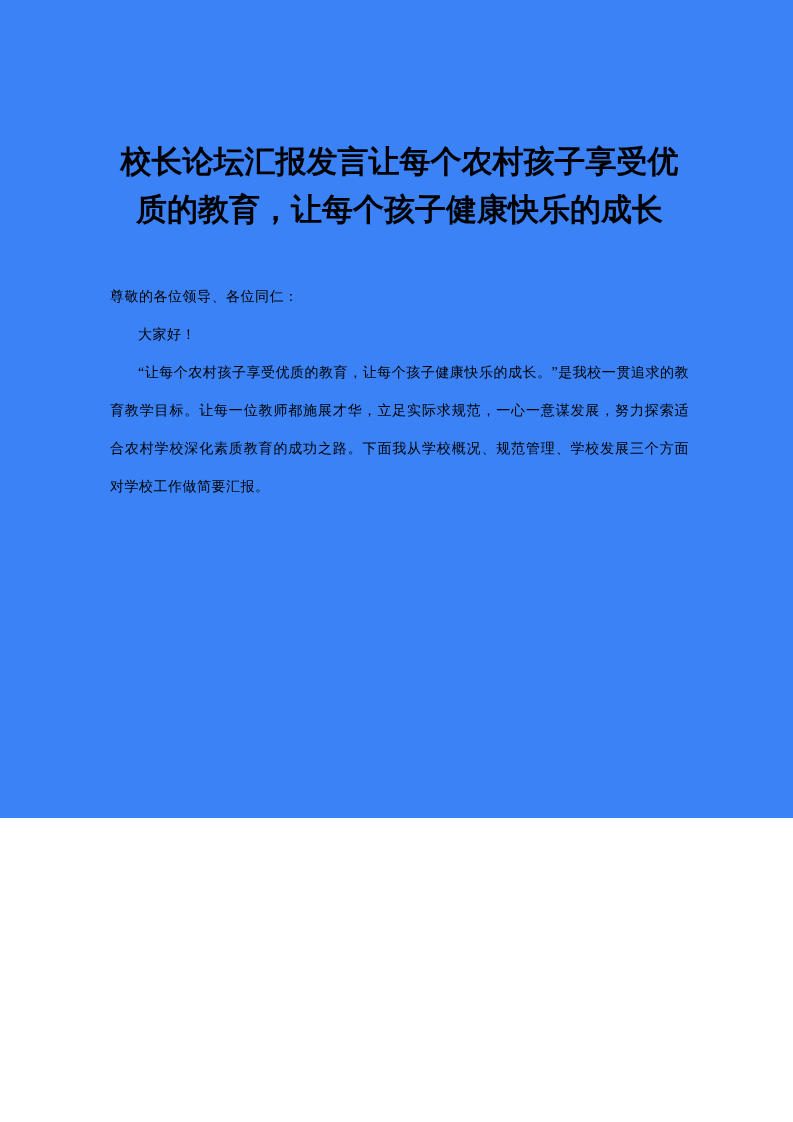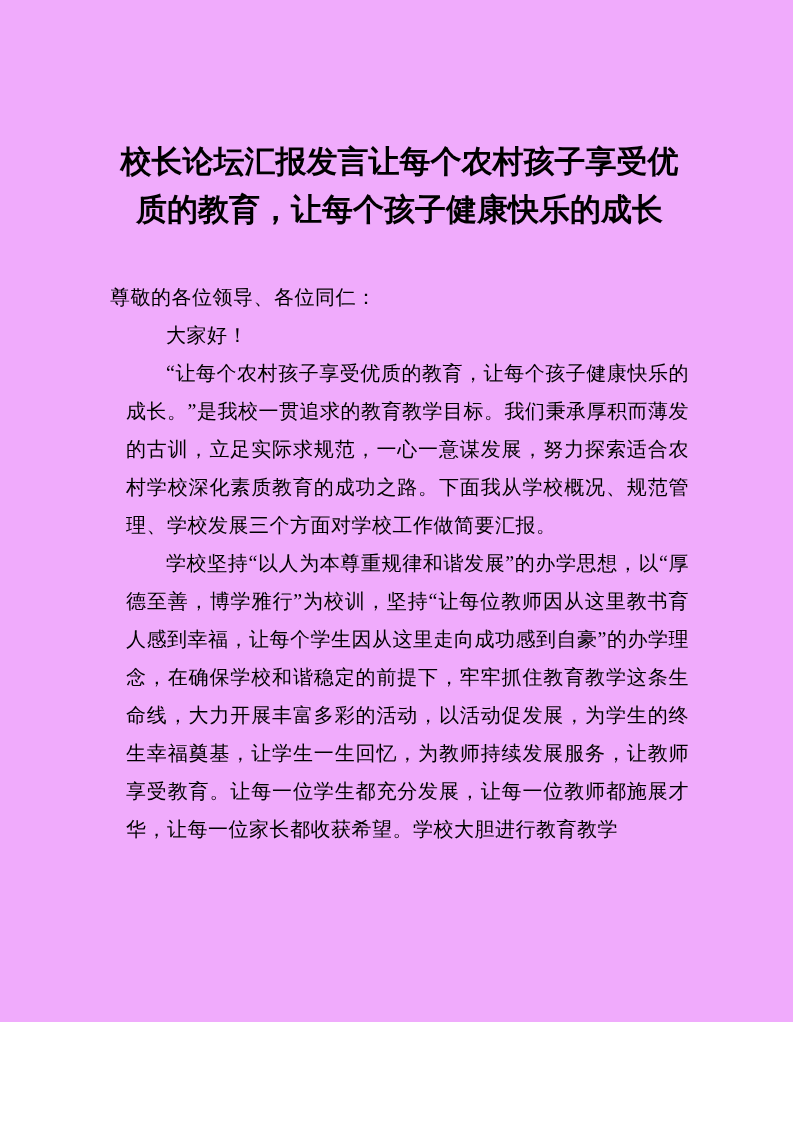"校长论坛汇报发言让每个农村孩子享受优质的教育，让每个孩子健康快乐的成长" .page { background: #f0abfc -> #3b82f6; height: 1022px -> 818px }
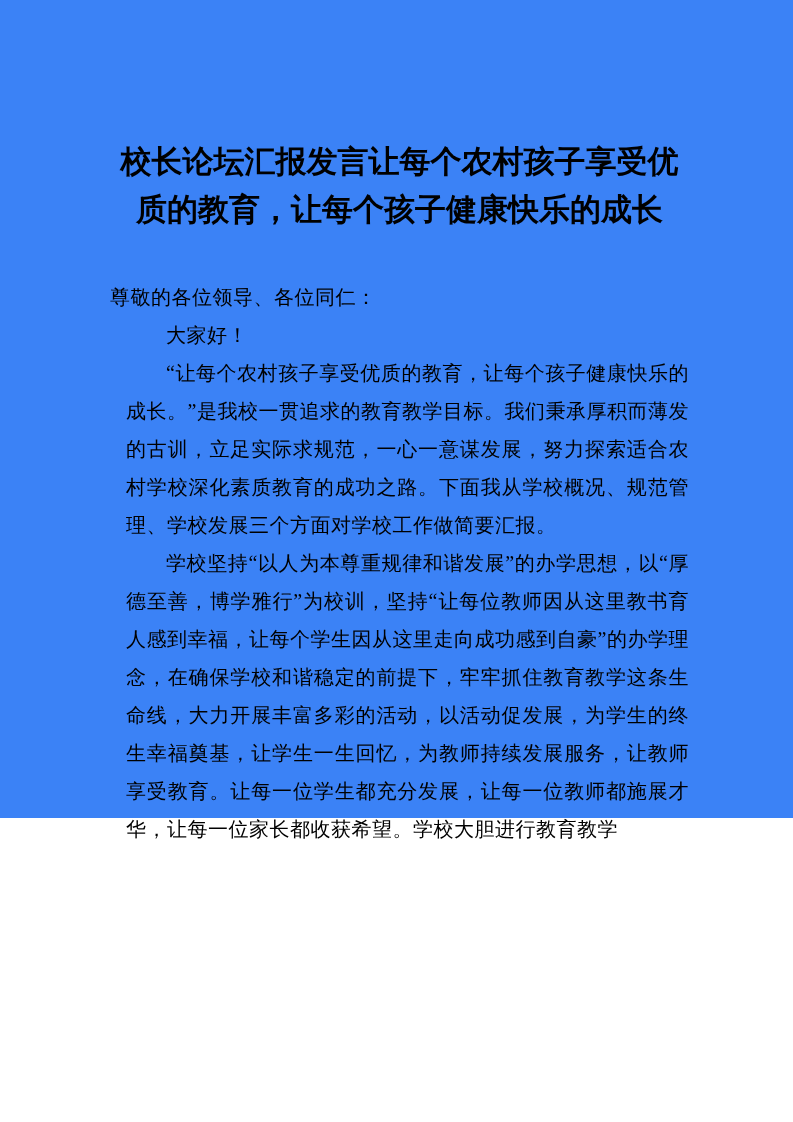"尊敬的各位领导、各位同仁：" .para { font-size: 20px -> 14px }
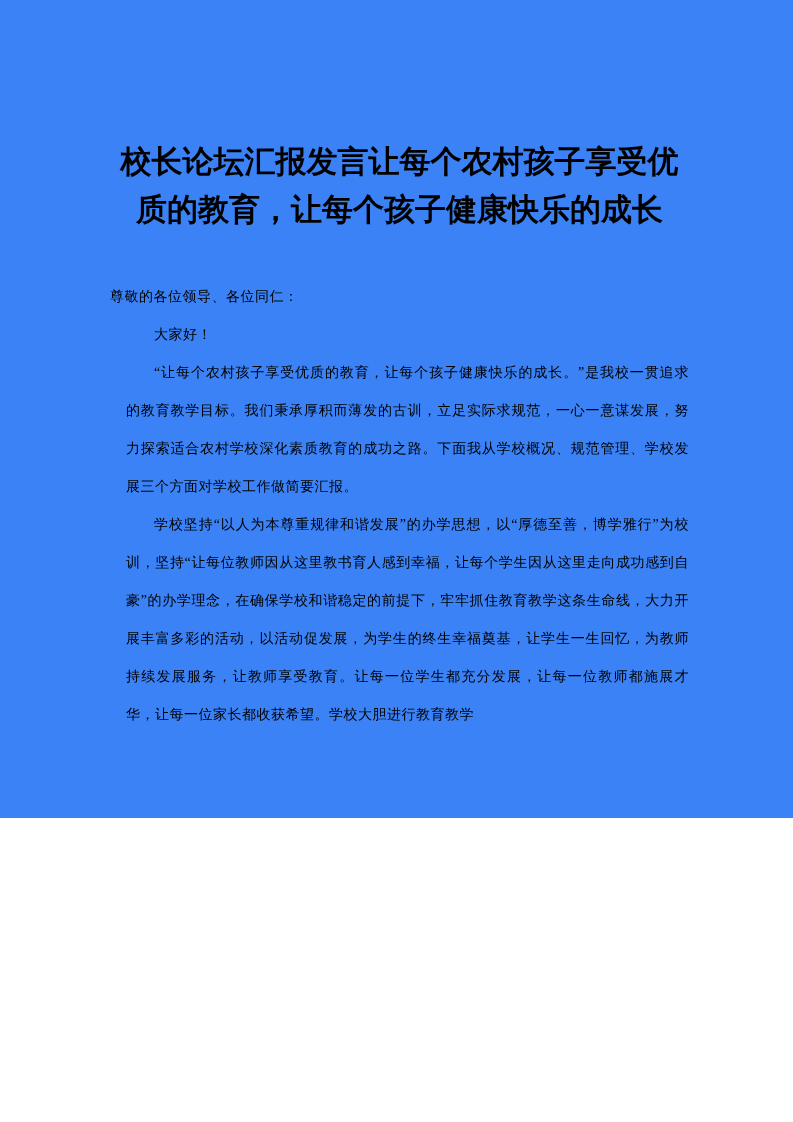"大家好！" .indent { margin-left: 16px -> none }
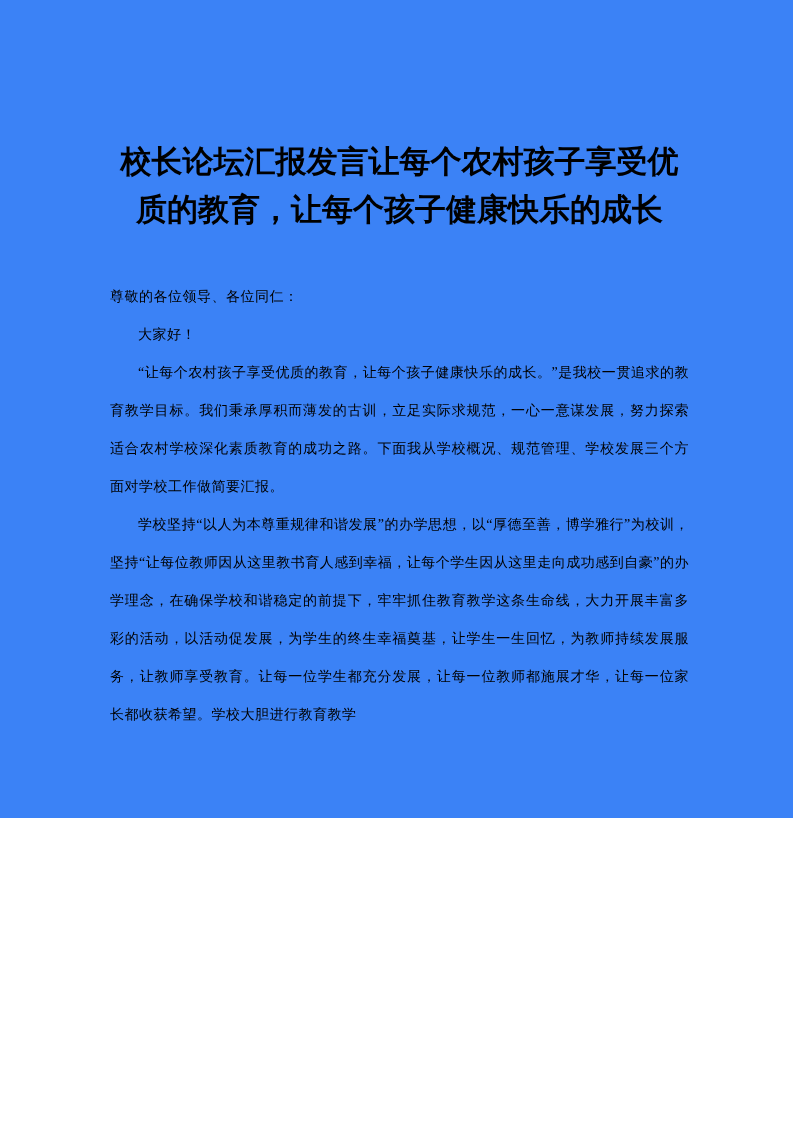"“让每个农村孩子享受优质的教育，让每个孩子健康快乐的成长。”是我校一贯追求的教育" p.para { text: 我们秉承厚积而薄发的古训 -> 让每一位教师都施展才华 }
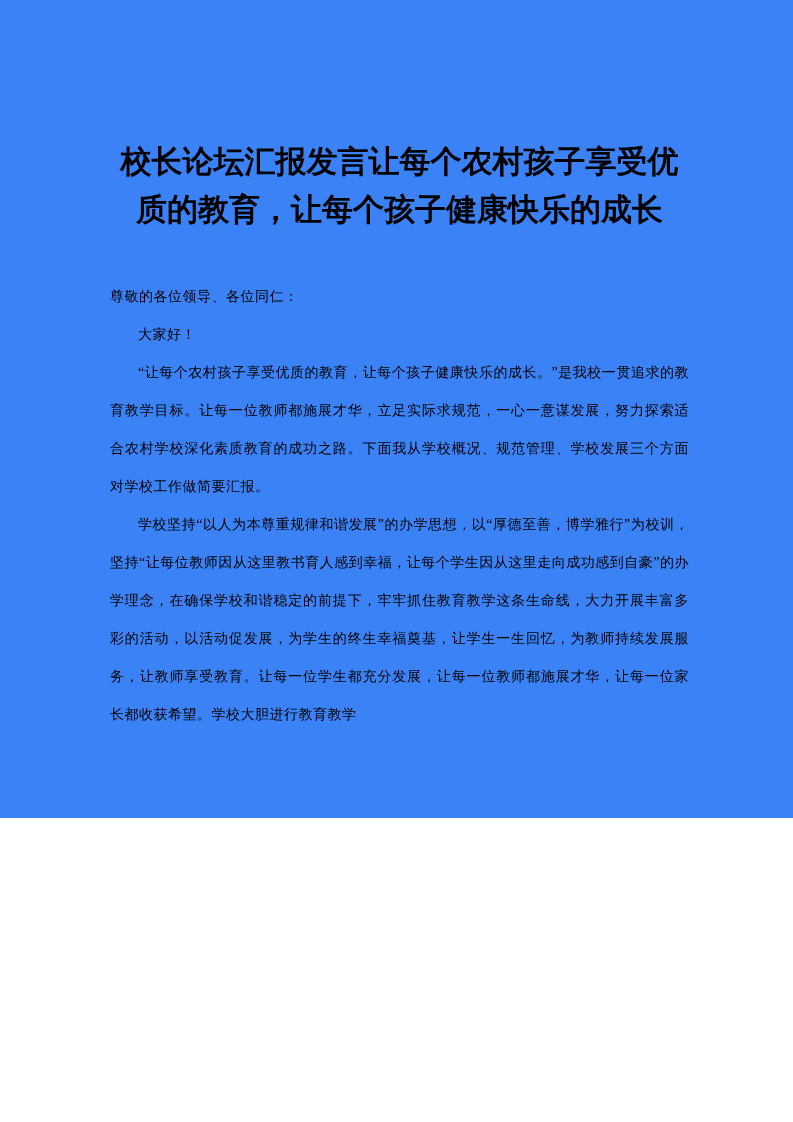"学校坚持“以人为本尊重规律和谐发展”的办学思想，以“厚德至善，博学雅行”为校训，" p.para { html: <p>学校坚持“以人为本尊重规律和谐发展”的办学思想，以“厚德至善，博学雅行”为校训，坚持“让每位教师因从这里教书育人感到幸福，让每个学生因从这里走向成功感到自豪”的办学理念，在确保学校和谐稳定的前提下，牢牢抓住教育教学这条生命线，大力开展丰富多彩的活动，以活动促发展，为学生的终生幸福奠基，让学生一生回忆，为教师持续发展服务，让教师享受教育。让每一位学生都充分发展，让每一位教师都施展才华，让每一位家长都收获希望。学校大胆进行教育教学</p> -> none }
